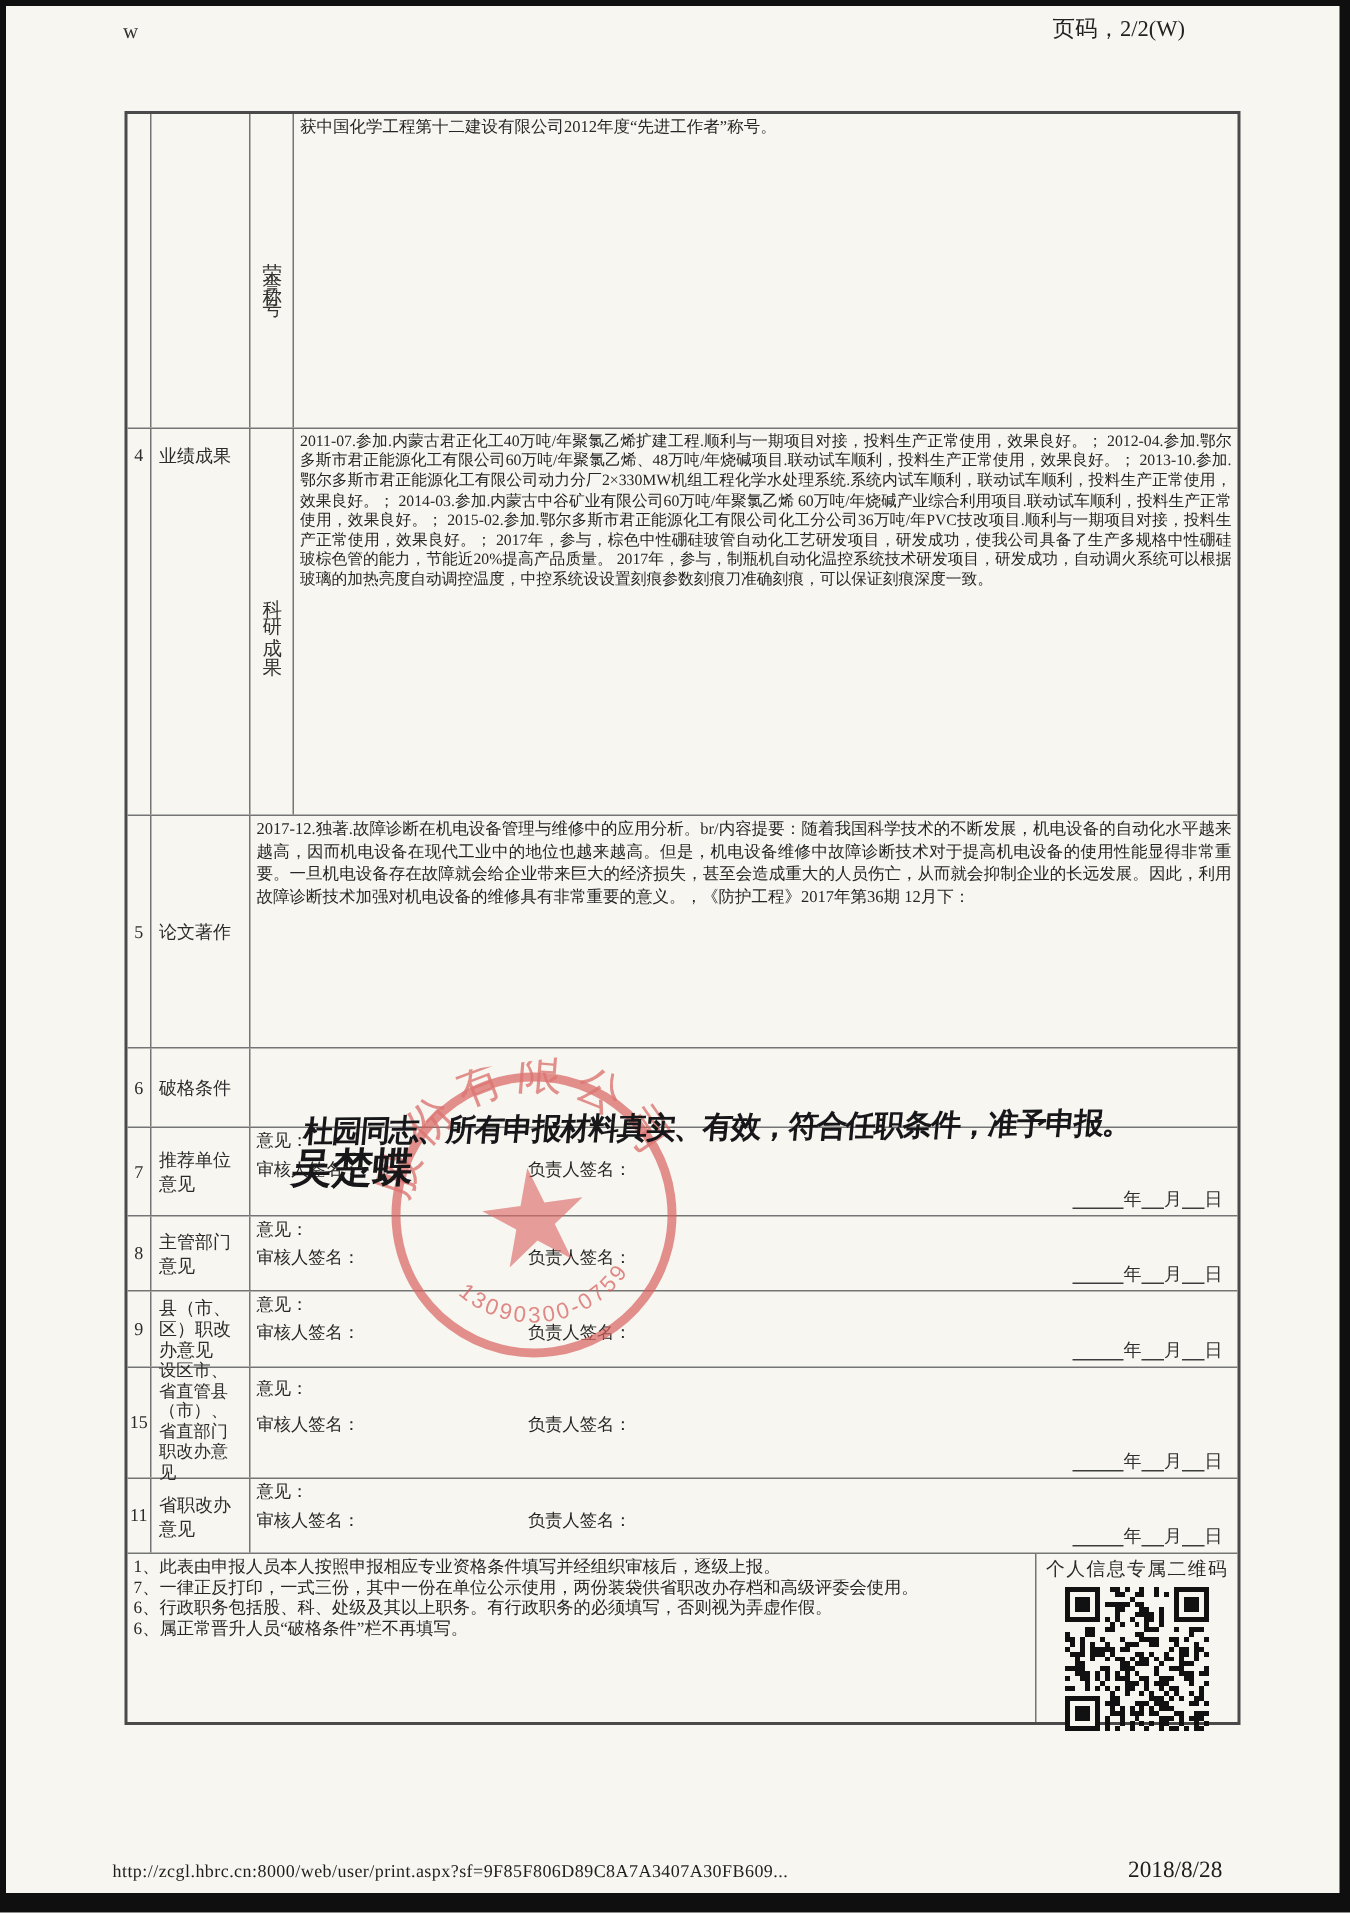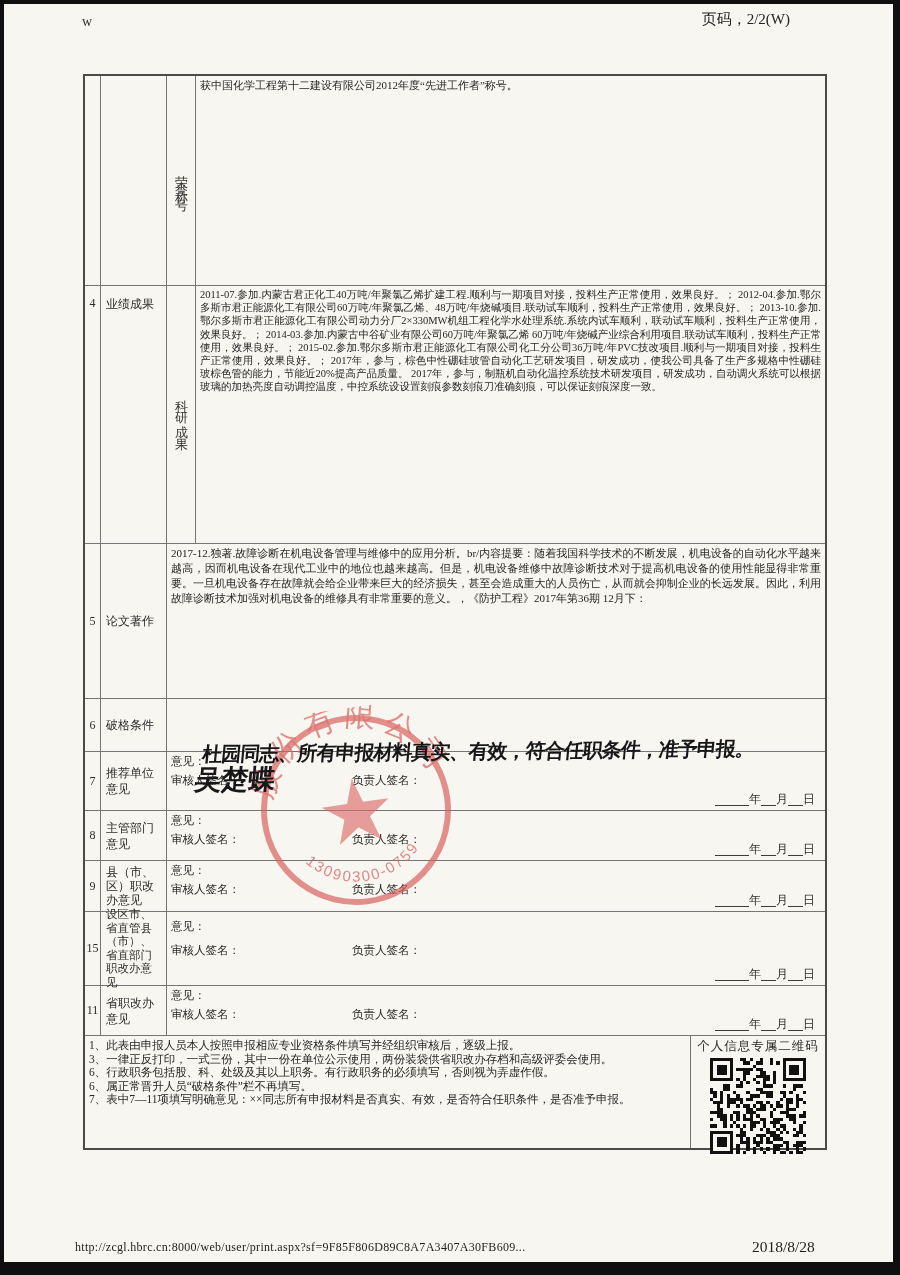"3、一律正反打印，一式三份，其中一份在单位公示使用，两份装袋供省职改办存档和高级" div.line { text: 3 -> 7 }
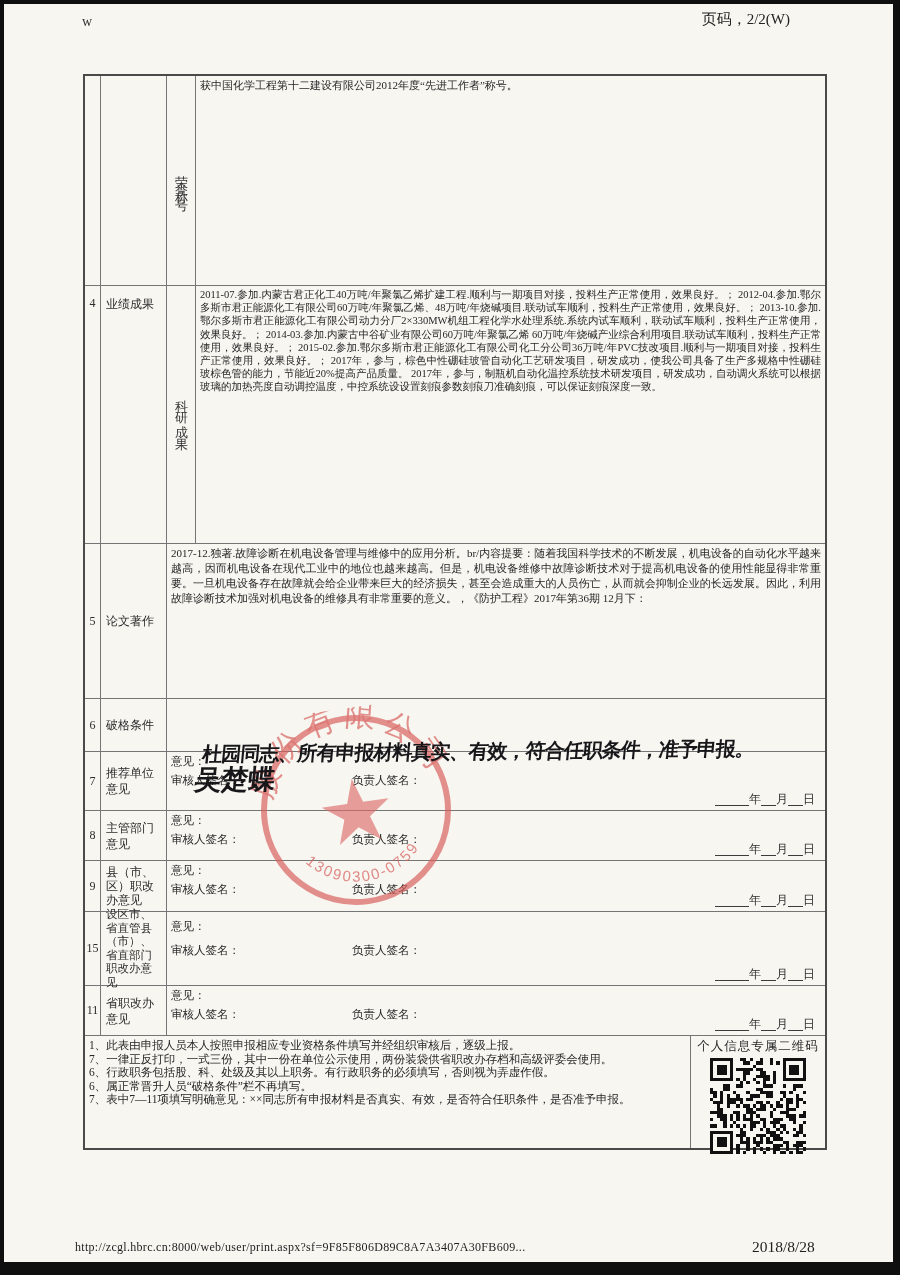"7、表中7—11项填写明确意见：××同志所有申报材料是否真实、有效，是否符合任职" div.line { html: <div>7、表中7—11项填写明确意见：××同志所有申报材料是否真实、有效，是否符合任职条件，是否准予申报。</div> -> none }
